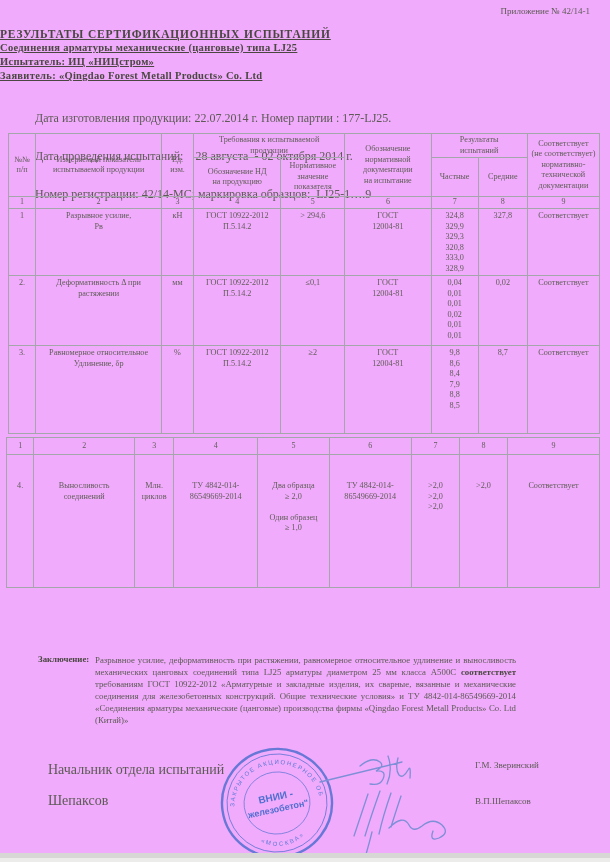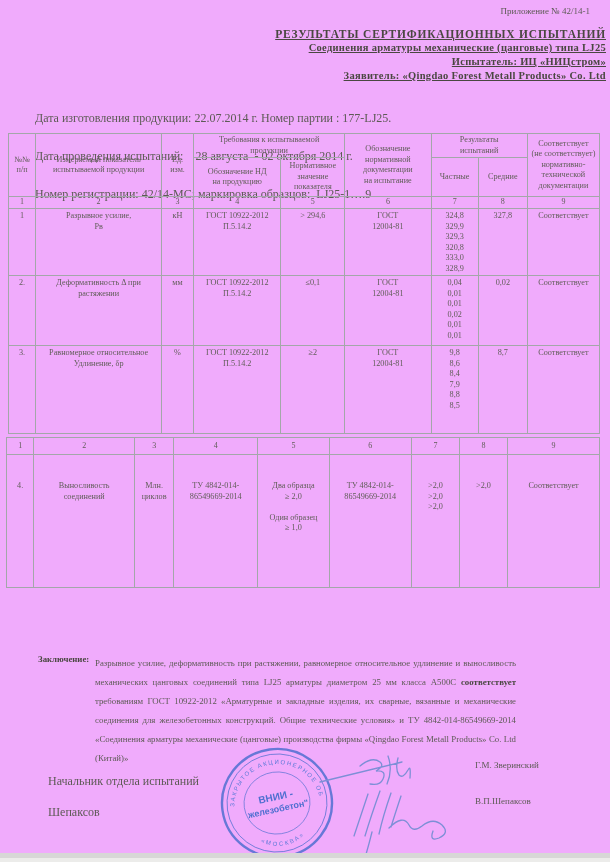"РЕЗУЛЬТАТЫ СЕРТИФИКАЦИОННЫХ ИСПЫТАНИЙ" .titles { text-align: right -> left }
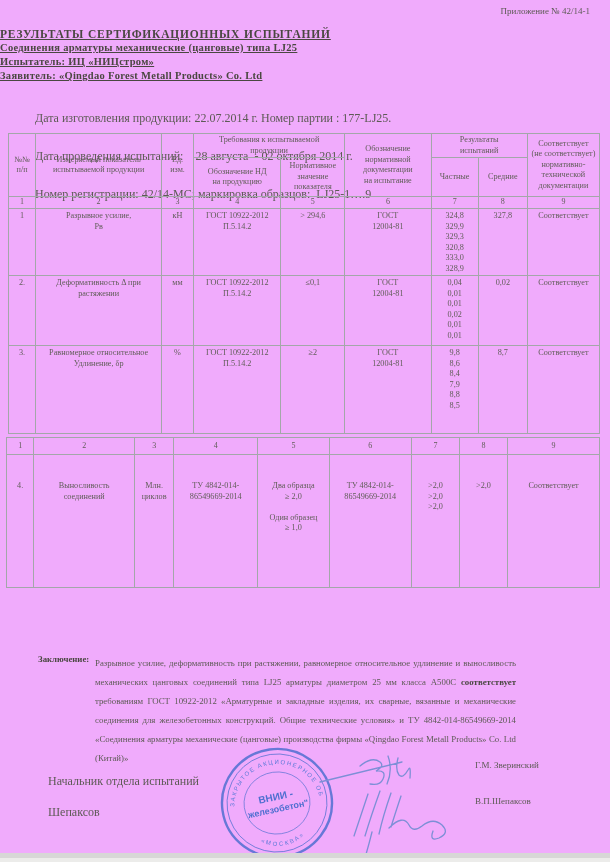"Разрывное усилие, деформативность при" .c-text { line-height: 19px -> 12px }
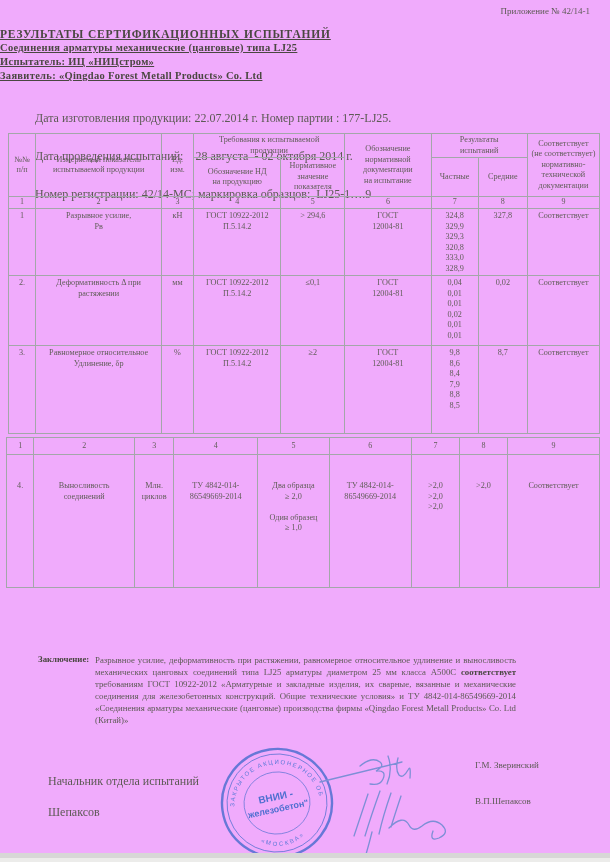"Начальник отдела испытаний" .sig-label { font-size: 12px -> 14px; margin-top: 12px -> none }
